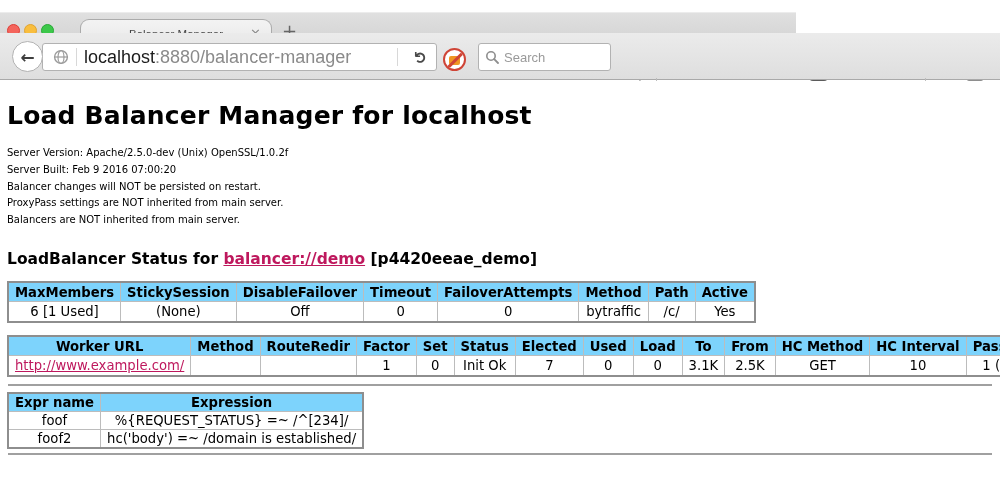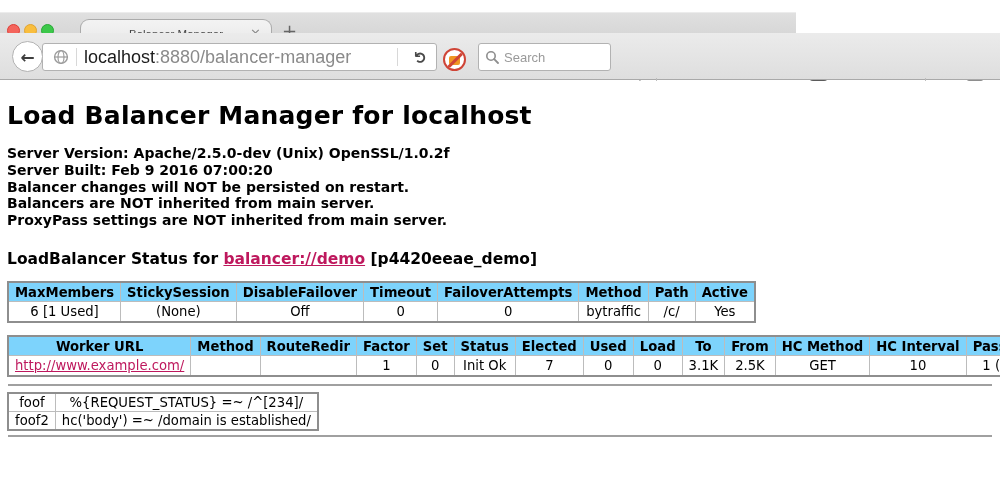"Server Version: Apache/2.5.0-dev (Unix)" .info-lines { font-size: 14px -> 10px; font-weight: bold -> none }
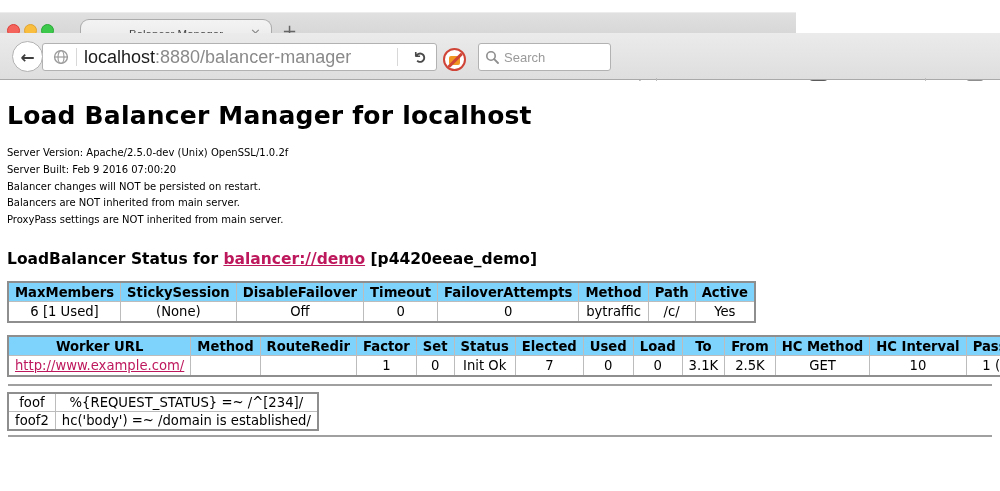"Balancers are NOT inherited from" div { order: before "ProxyPass settings are NOT inherited" -> after "ProxyPass settings are NOT inherited" }
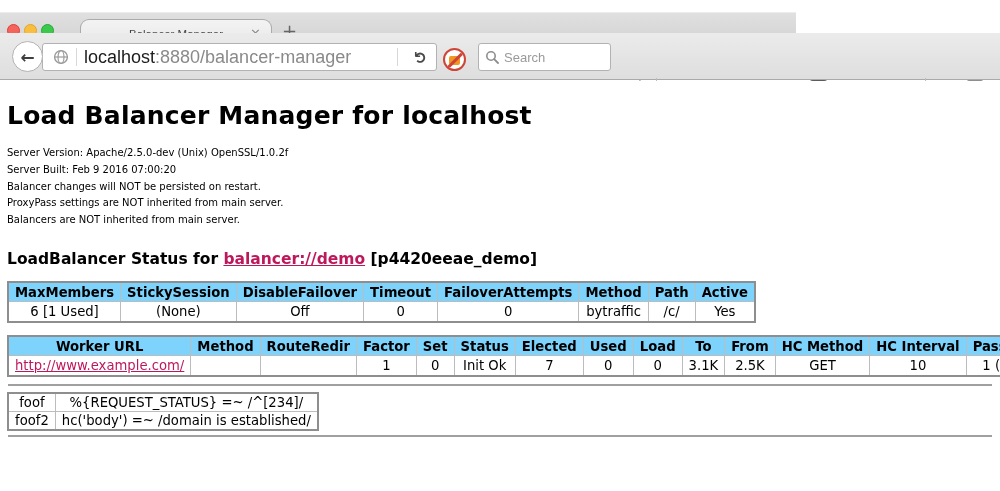"Expr name" tr { html: none -> <tr> <th>Expr name</th> <th>Expression</th> </tr> }
